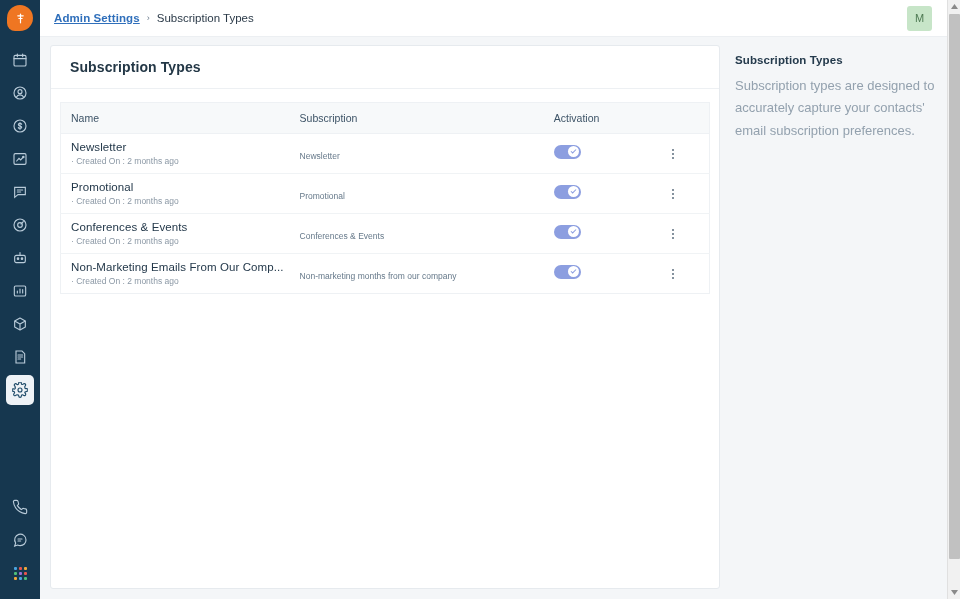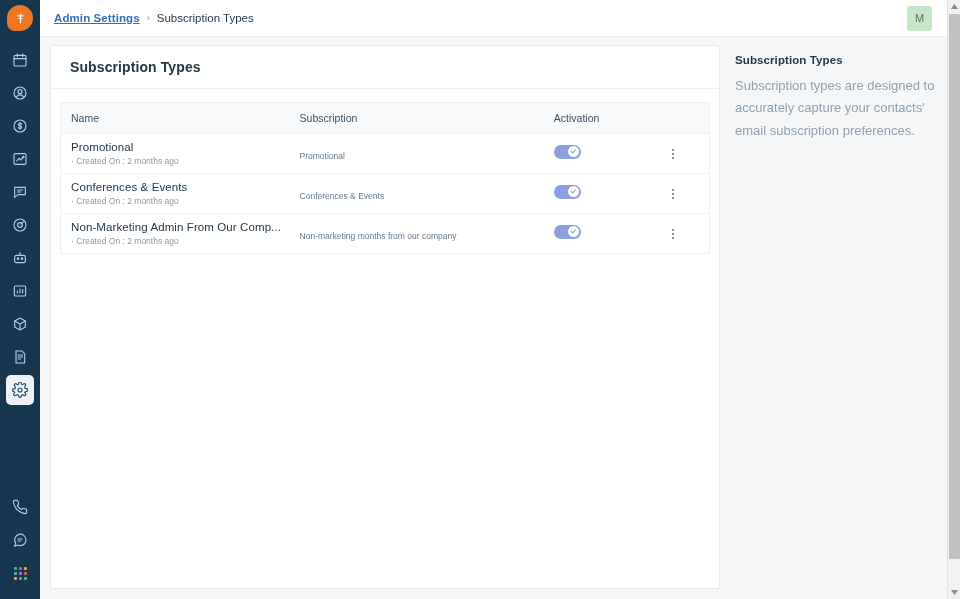"Newsletter" tr { html: none -> <tr> <td> <div>Newsletter</div> <div>· Created On : 2 months ago</div> </td> <td><span>Newsletter</span></td> <td><span><span> <svg> <path></path> </svg> </span></span></td> <td> <span> <i></i> <i></i> <i></i> </span> </td> </tr> }
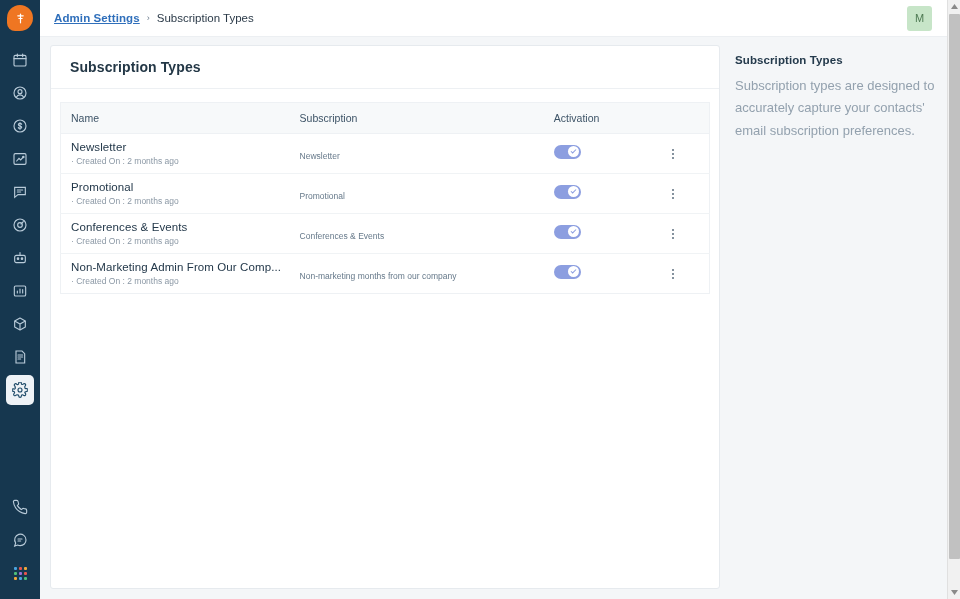"Non-Marketing Admin From Our Comp..." div.row-name { text: Admin -> Emails }
